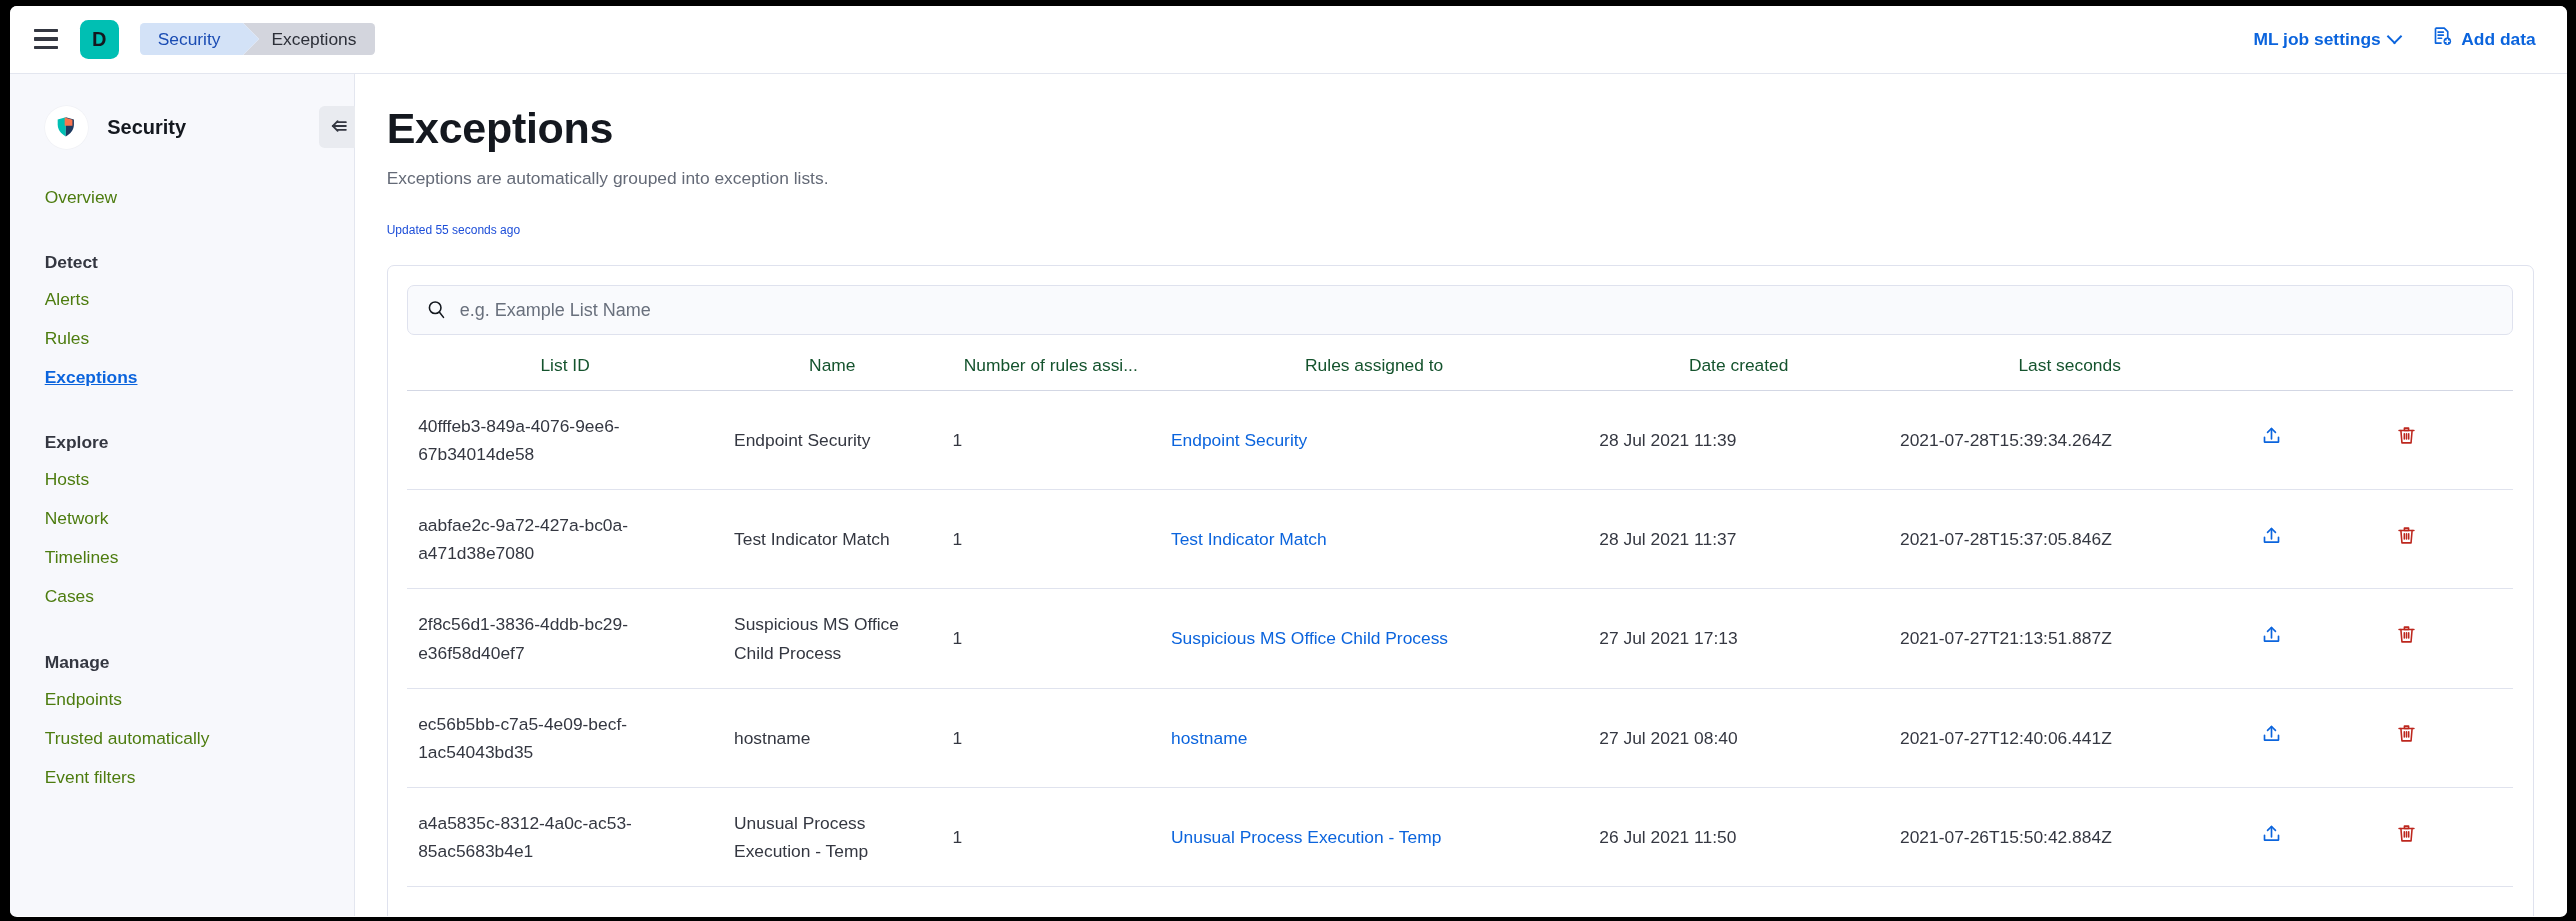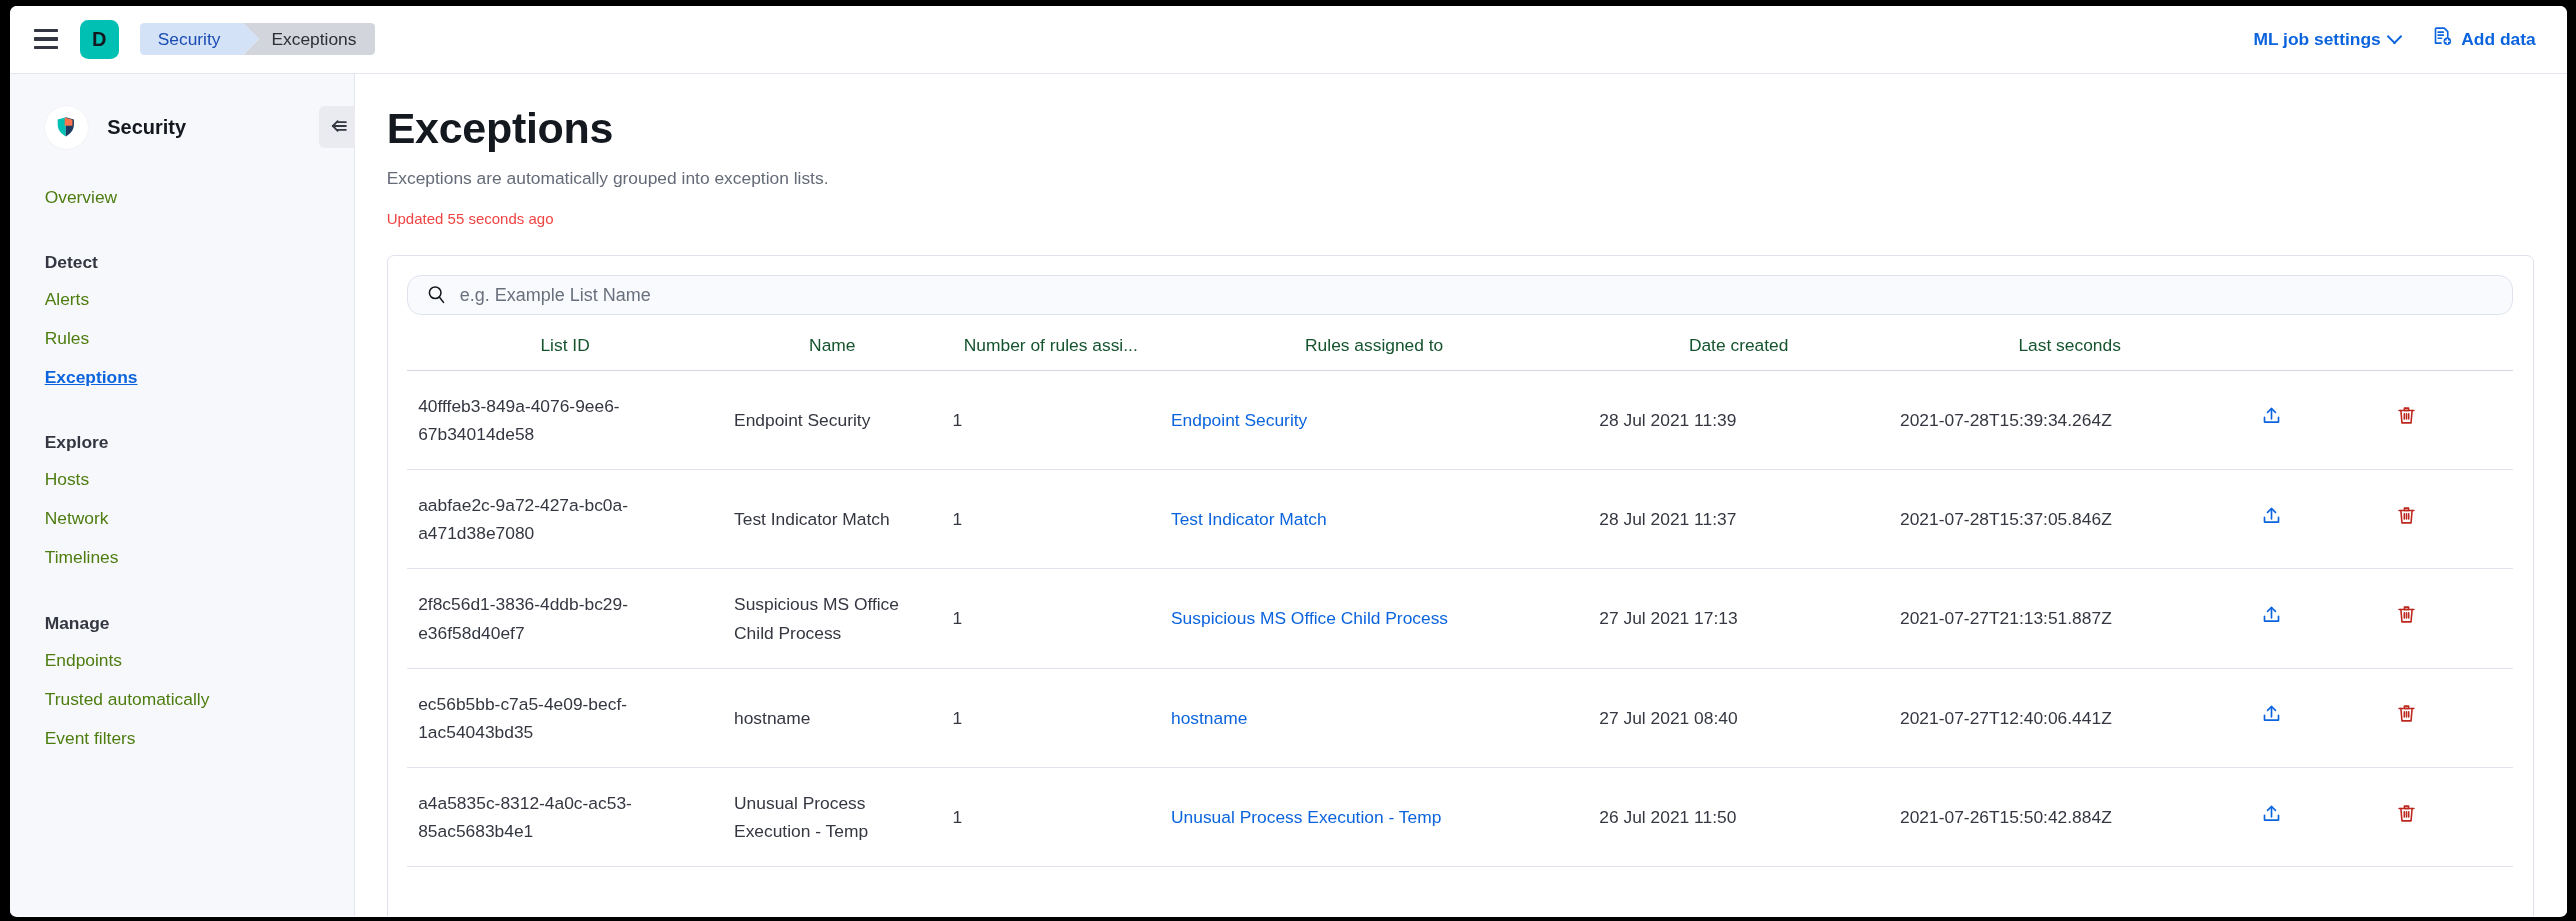"Updated 55 seconds ago" .page-updated { color: #ef4444 -> #1d4ed8; font-size: 15px -> 12px; margin-top: 21px -> 34px }
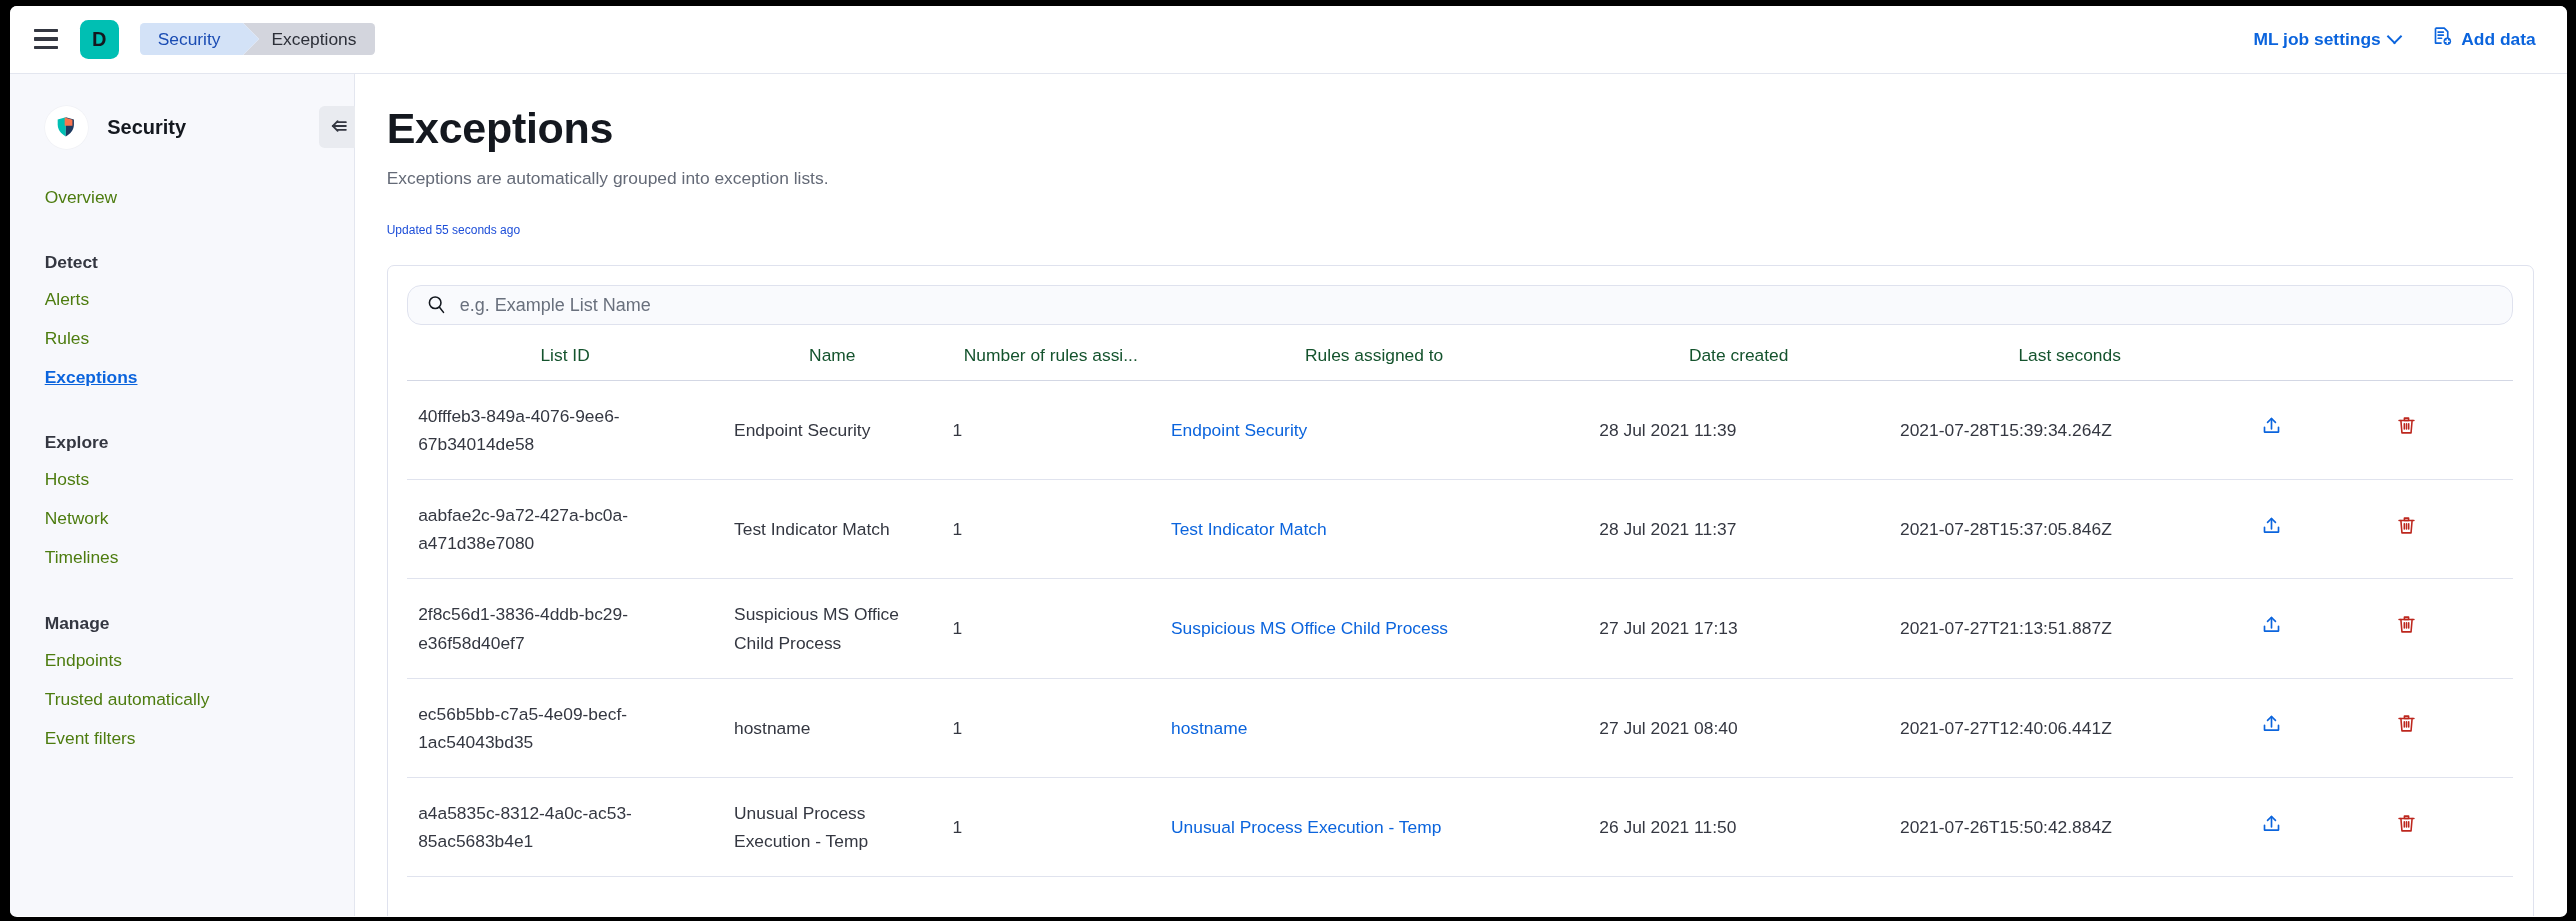"e.g. Example List Name" .search-box { border-radius: 14px -> 7px; height: 40px -> 50px }
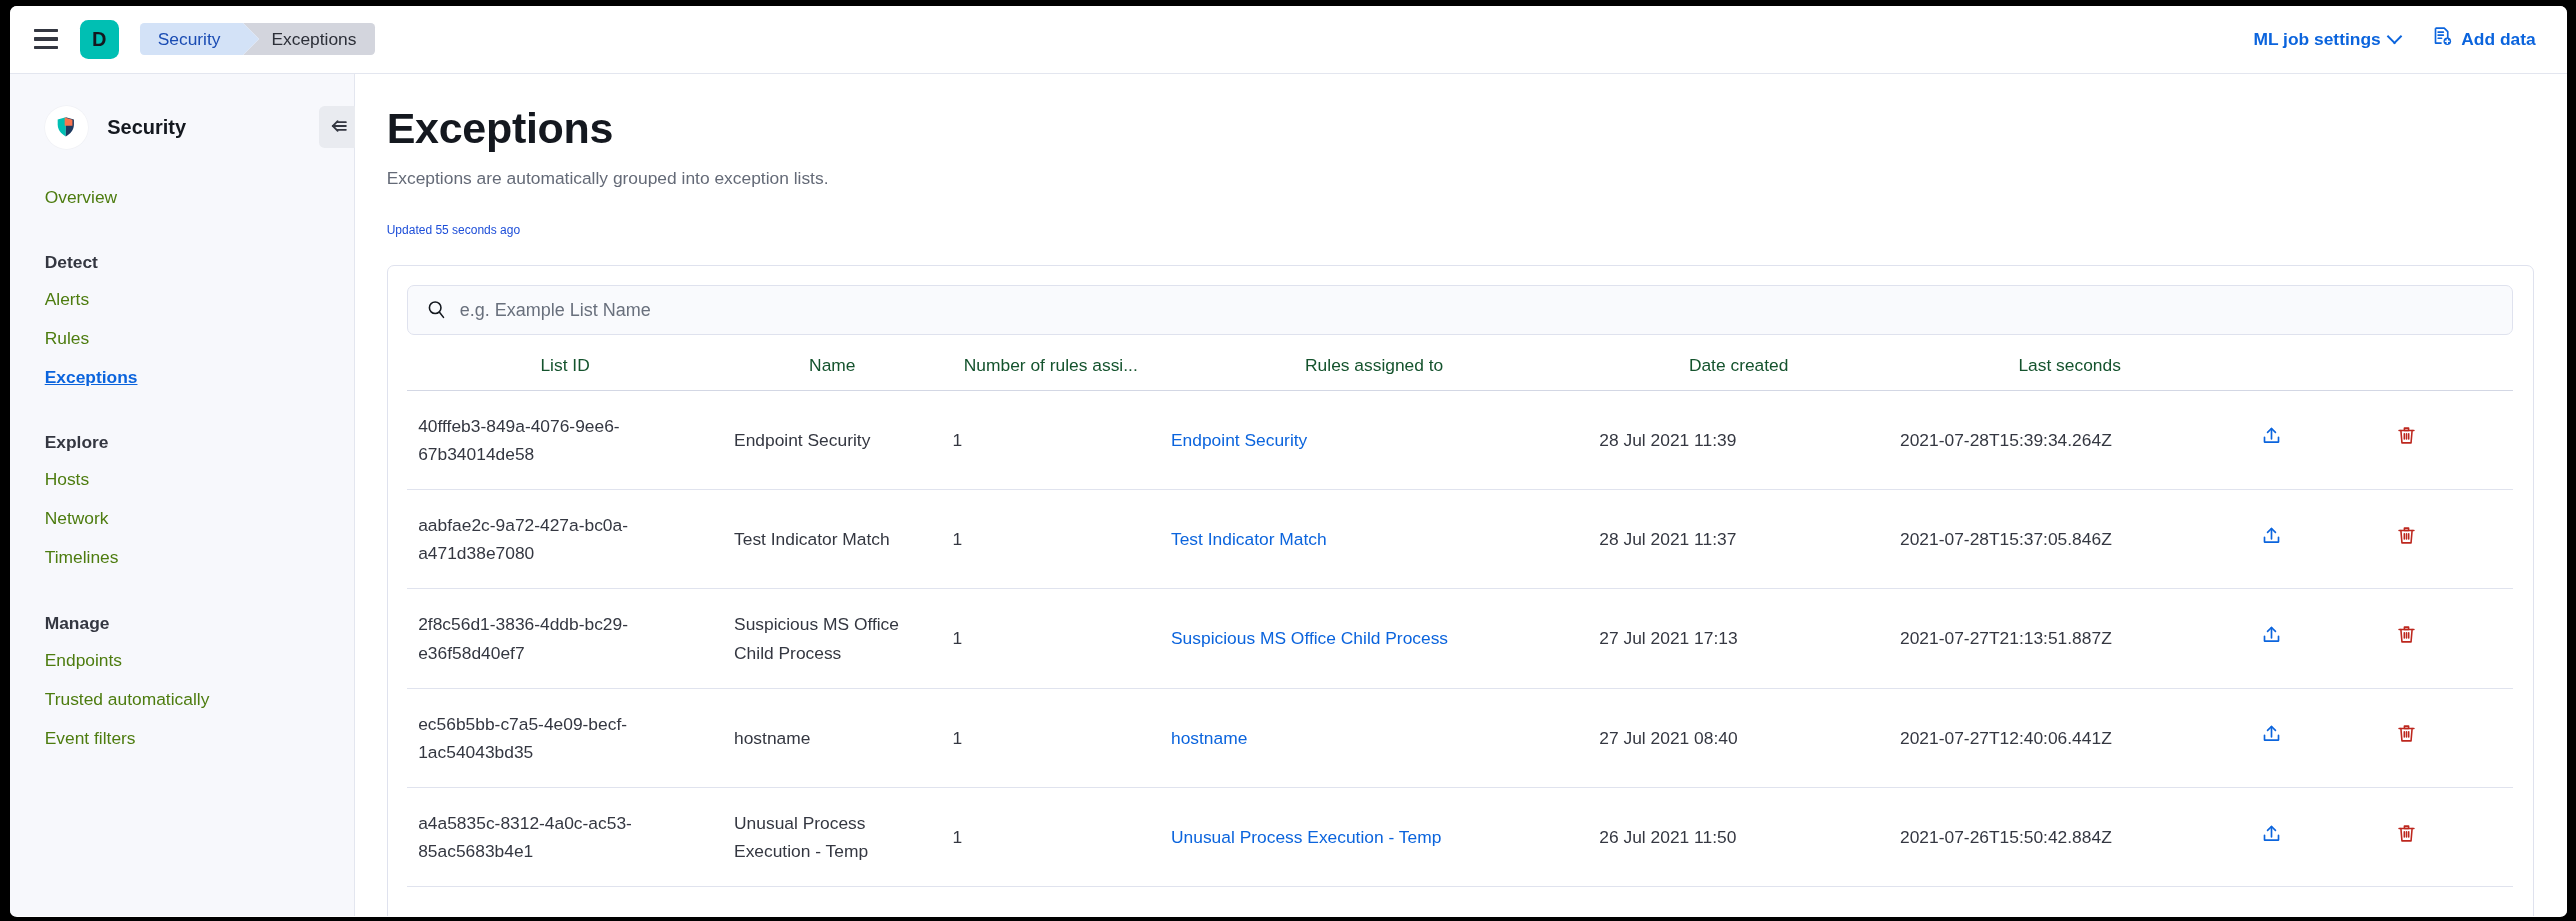"Cases" div.nav-item { html: none -> <div>Cases</div> }
